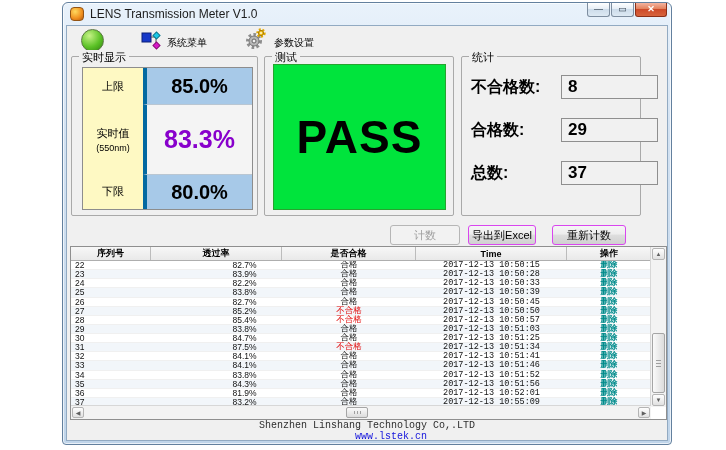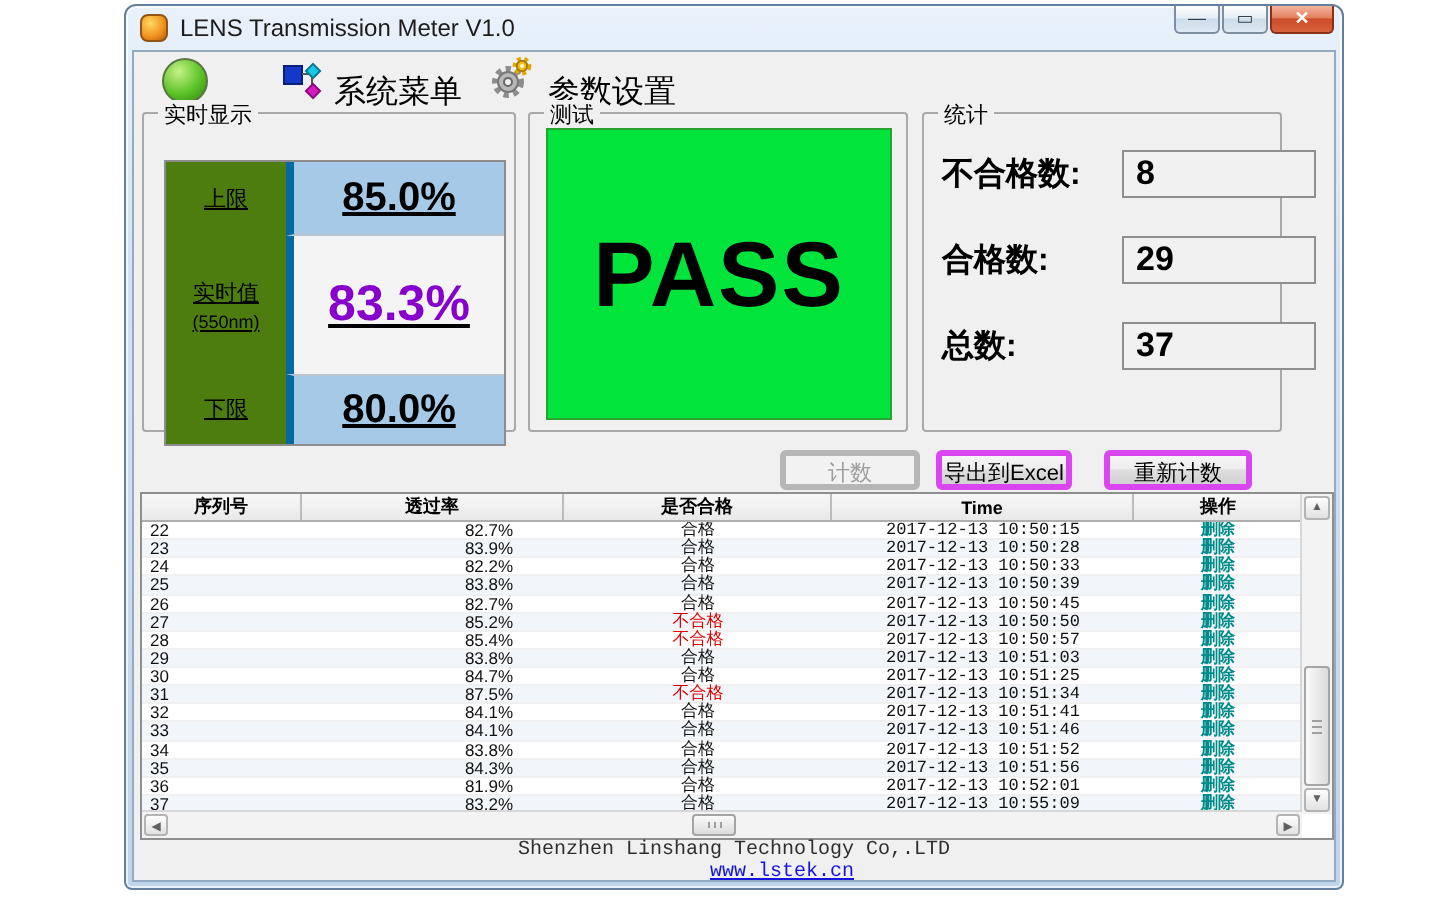"系统菜单" .tb-label { font-size: 16px -> 10px }
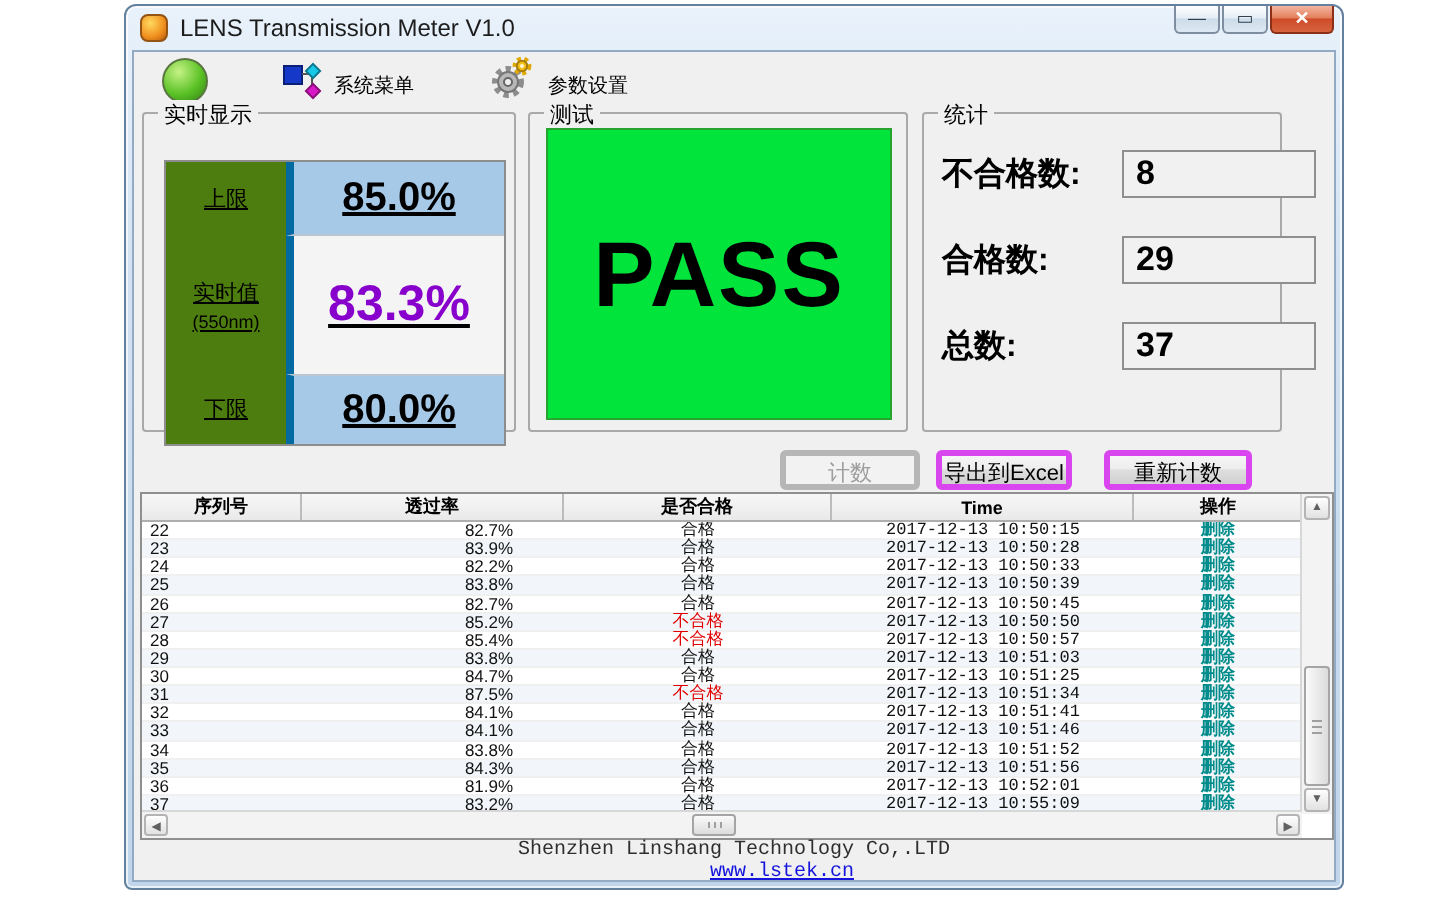"上限" .rt-panel { background: #4d7c0f -> #fef9c3; text-decoration: underline -> none; top: 23px -> 10px }
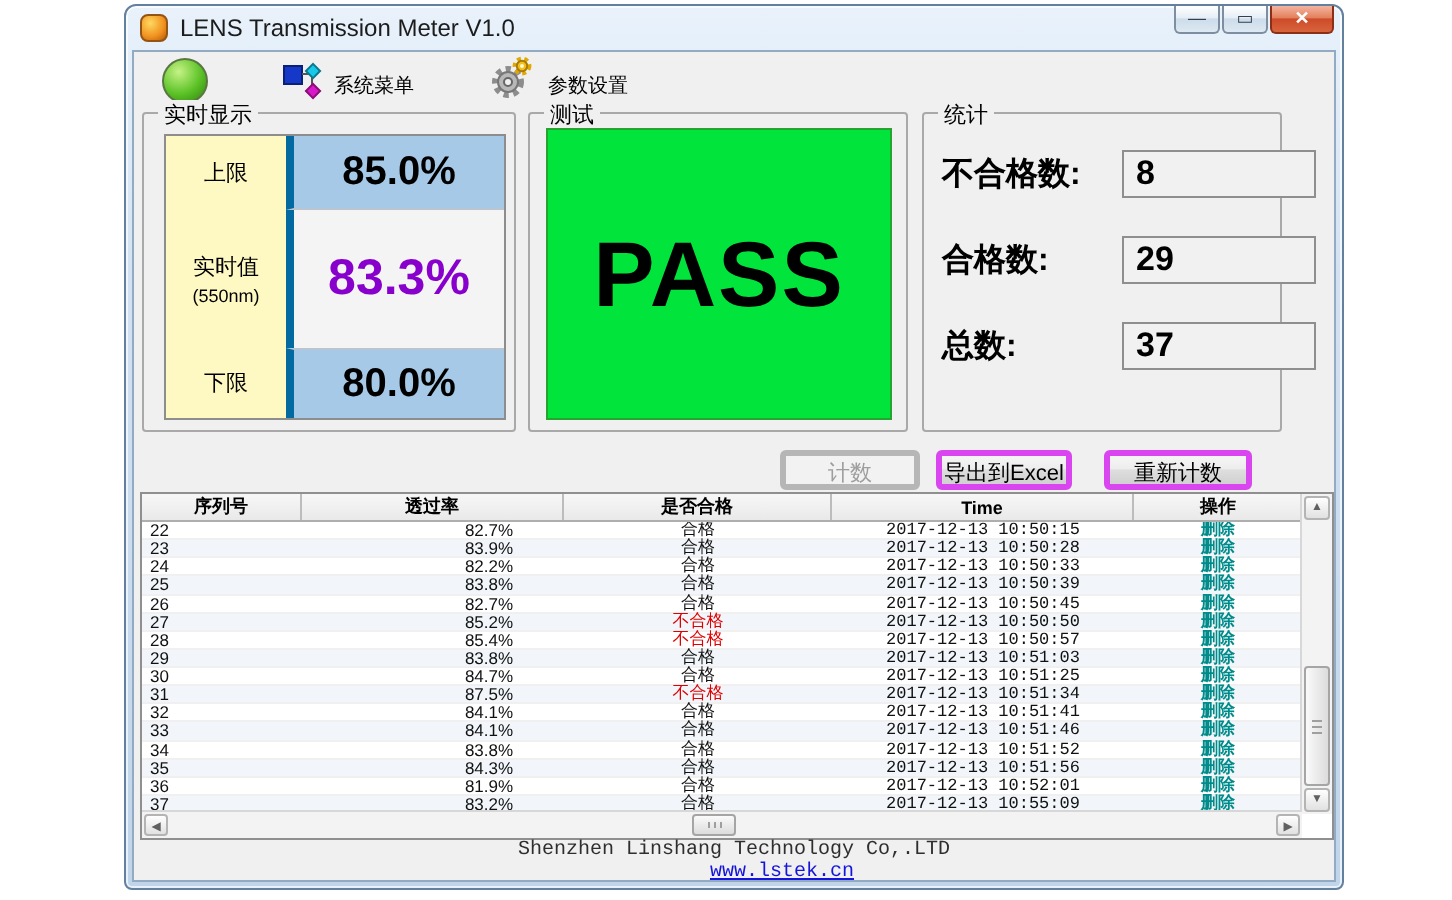"计数" .btn { border: 3px solid #d946ef -> 1px solid #d946ef }
